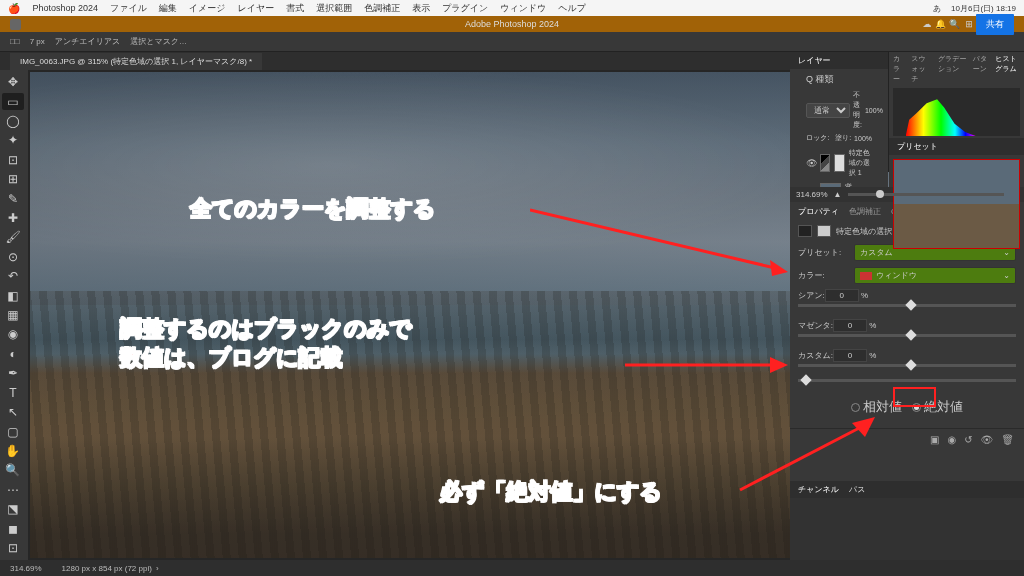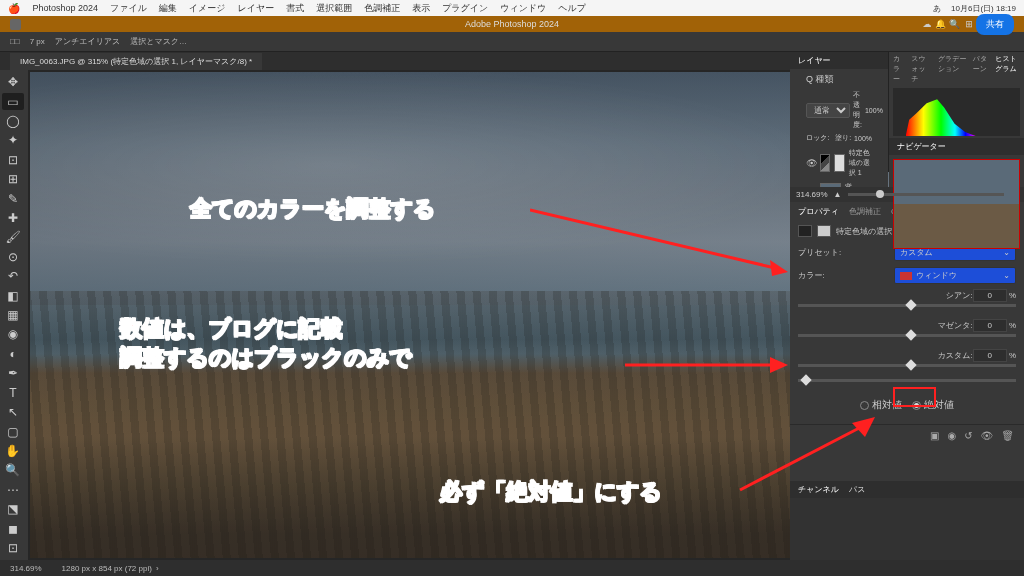"共有" .topbar .share-btn { border-radius: 8px -> 1px }
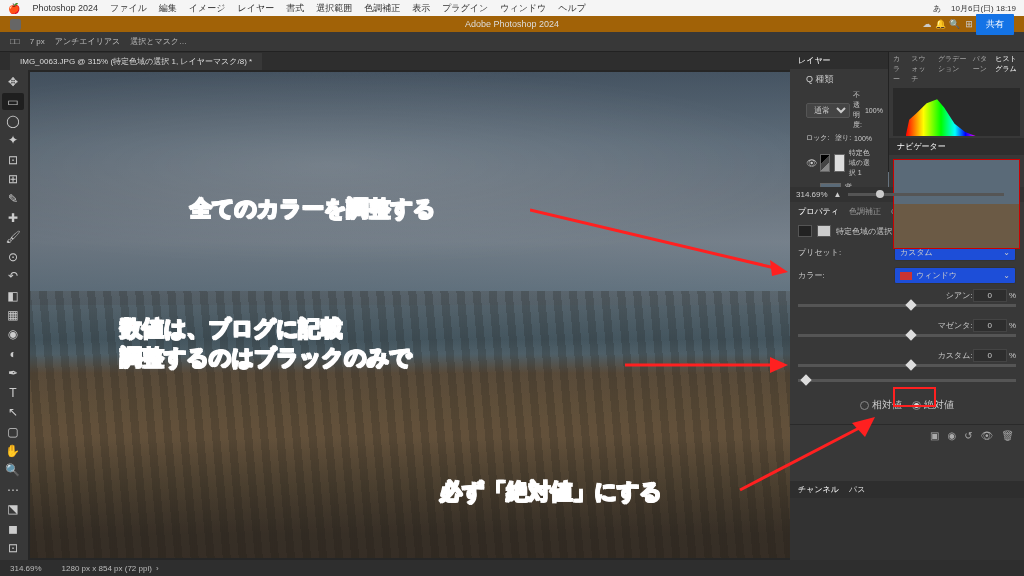"ナビゲーター" span.active-tab { text: ナビゲーター -> プリセット }
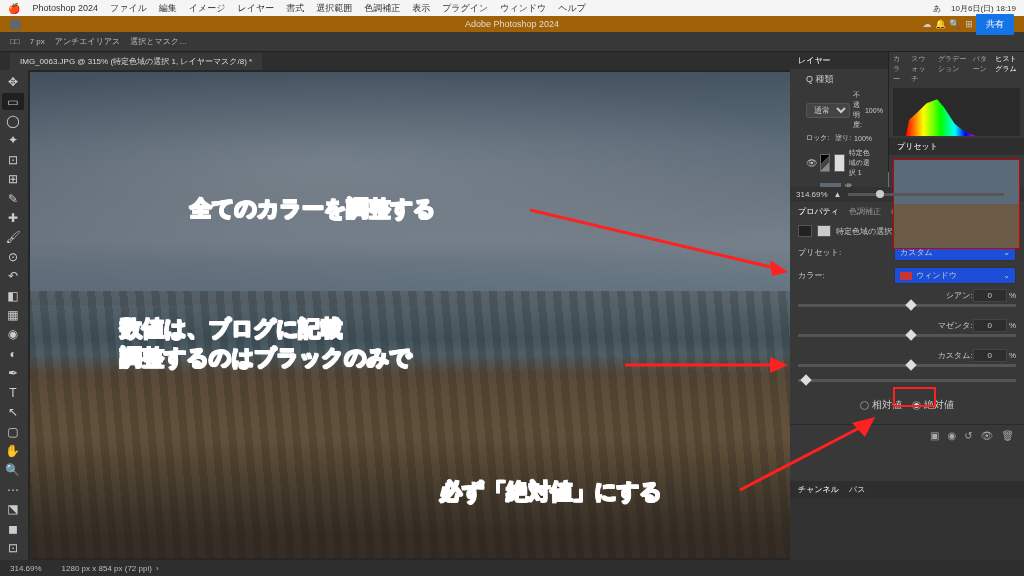"カスタム" .prop-select { background: #1d4ed8 -> #4d7c0f; margin-left: 40px -> none }
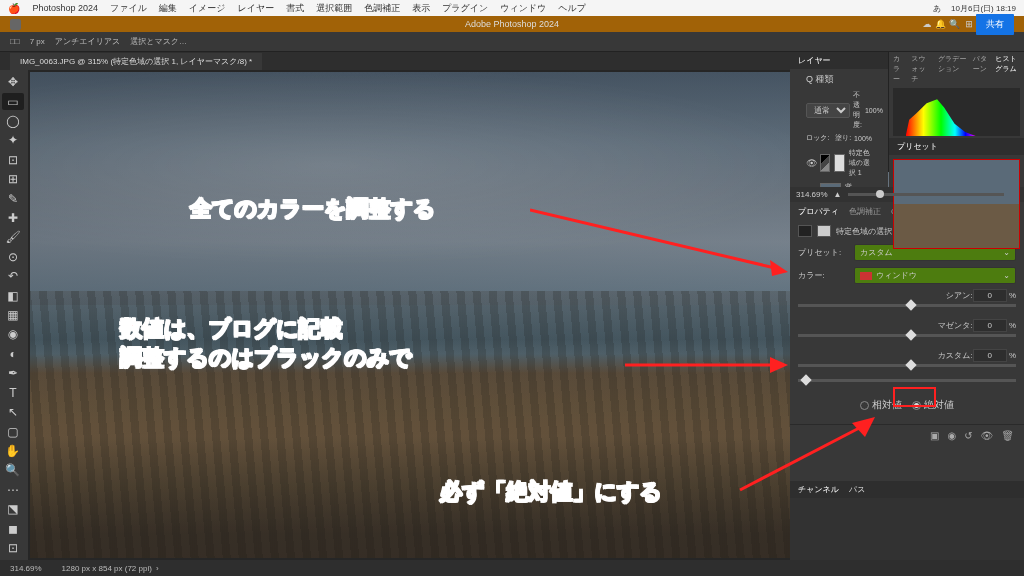"シアン:" .slider-head { justify-content: flex-end -> flex-start }
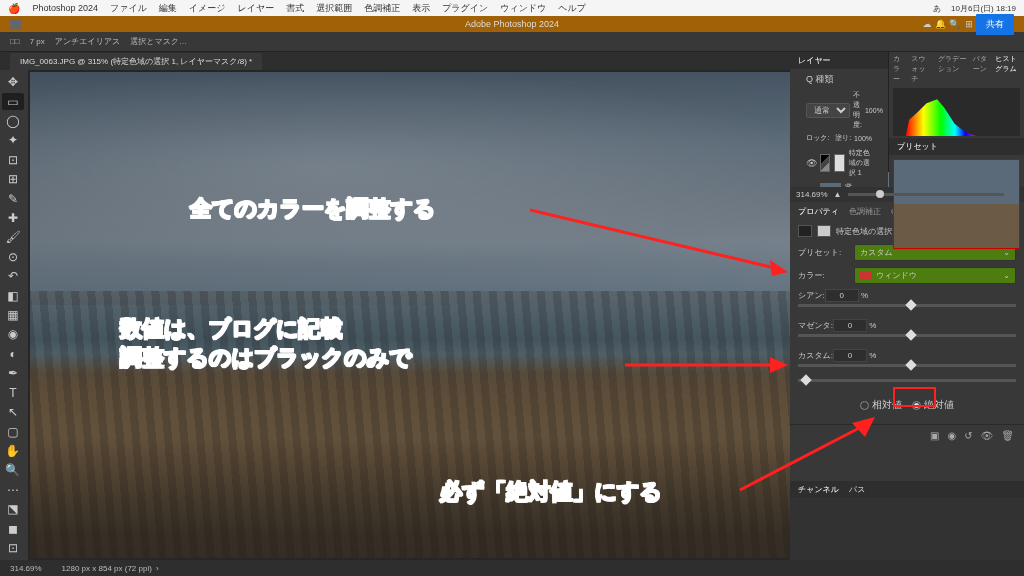"数値は、ブログに記載" div { order: before "調整するのはブラックのみで" -> after "調整するのはブラックのみで" }
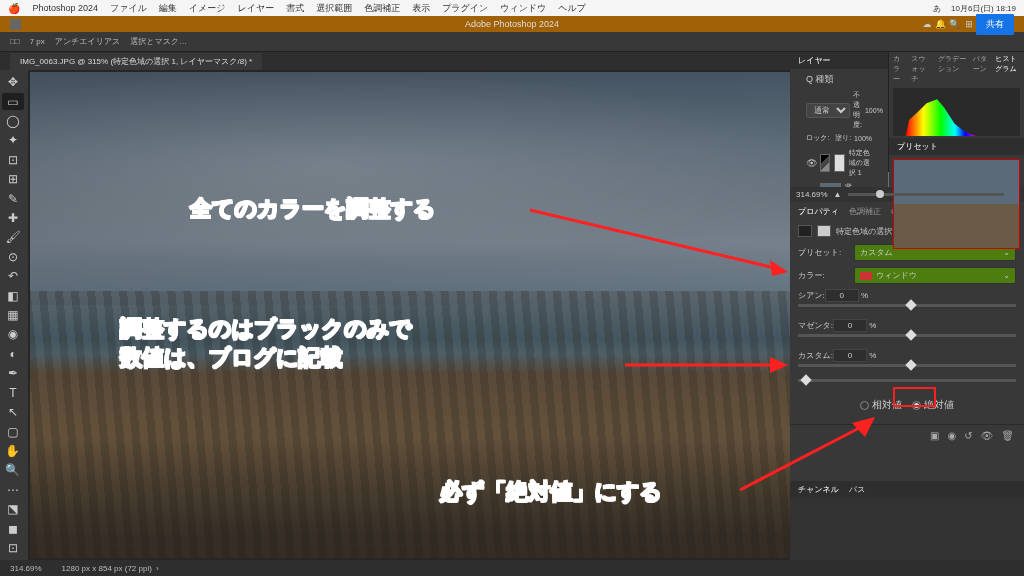"相対値" .radio-row { font-size: 10px -> 13px }
